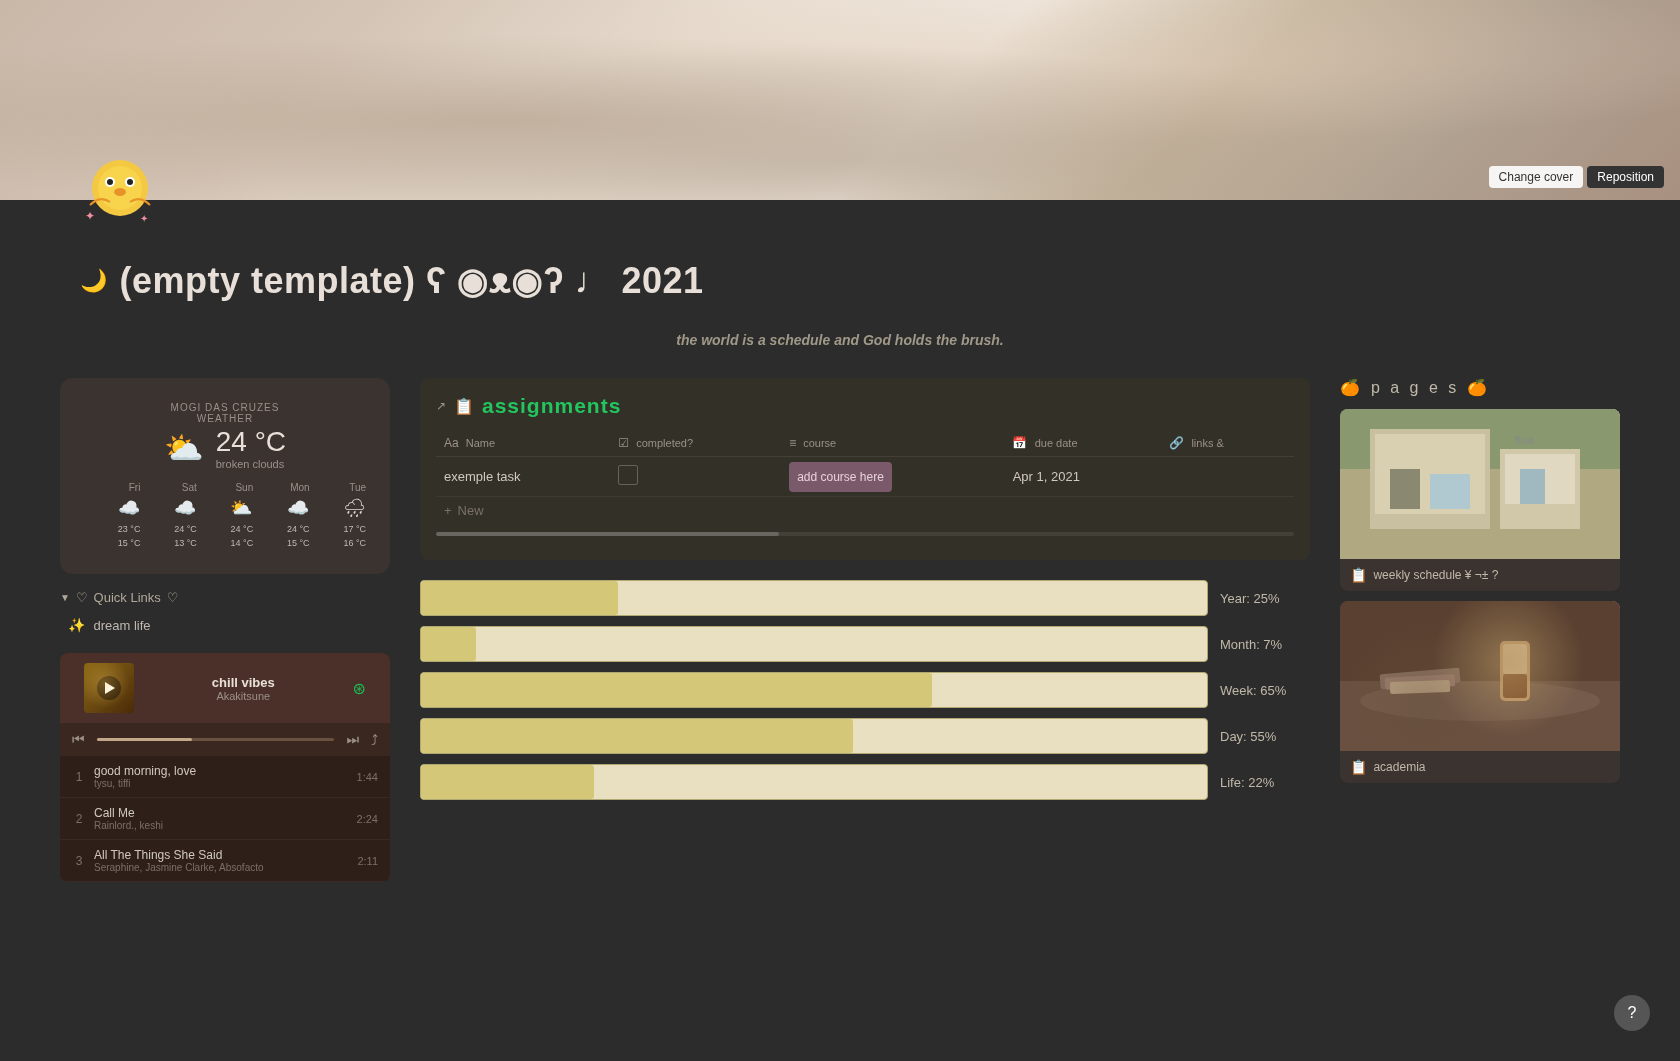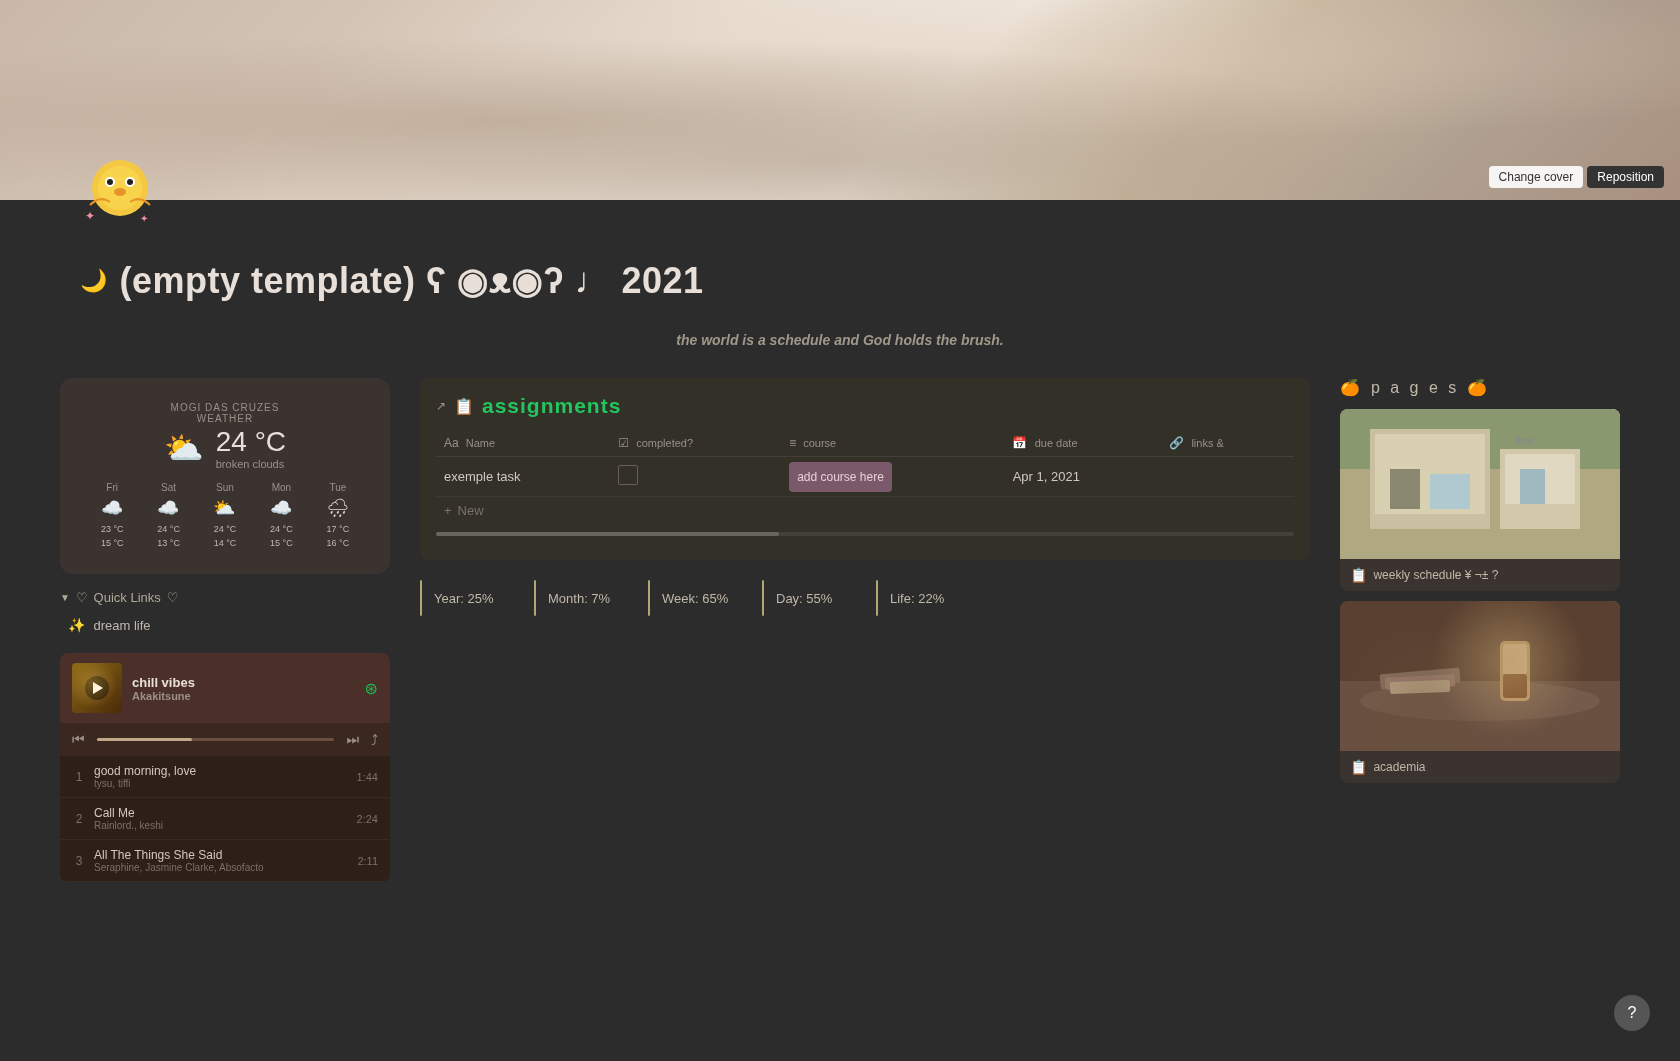"Fri" .forecast-day { text-align: center -> right }
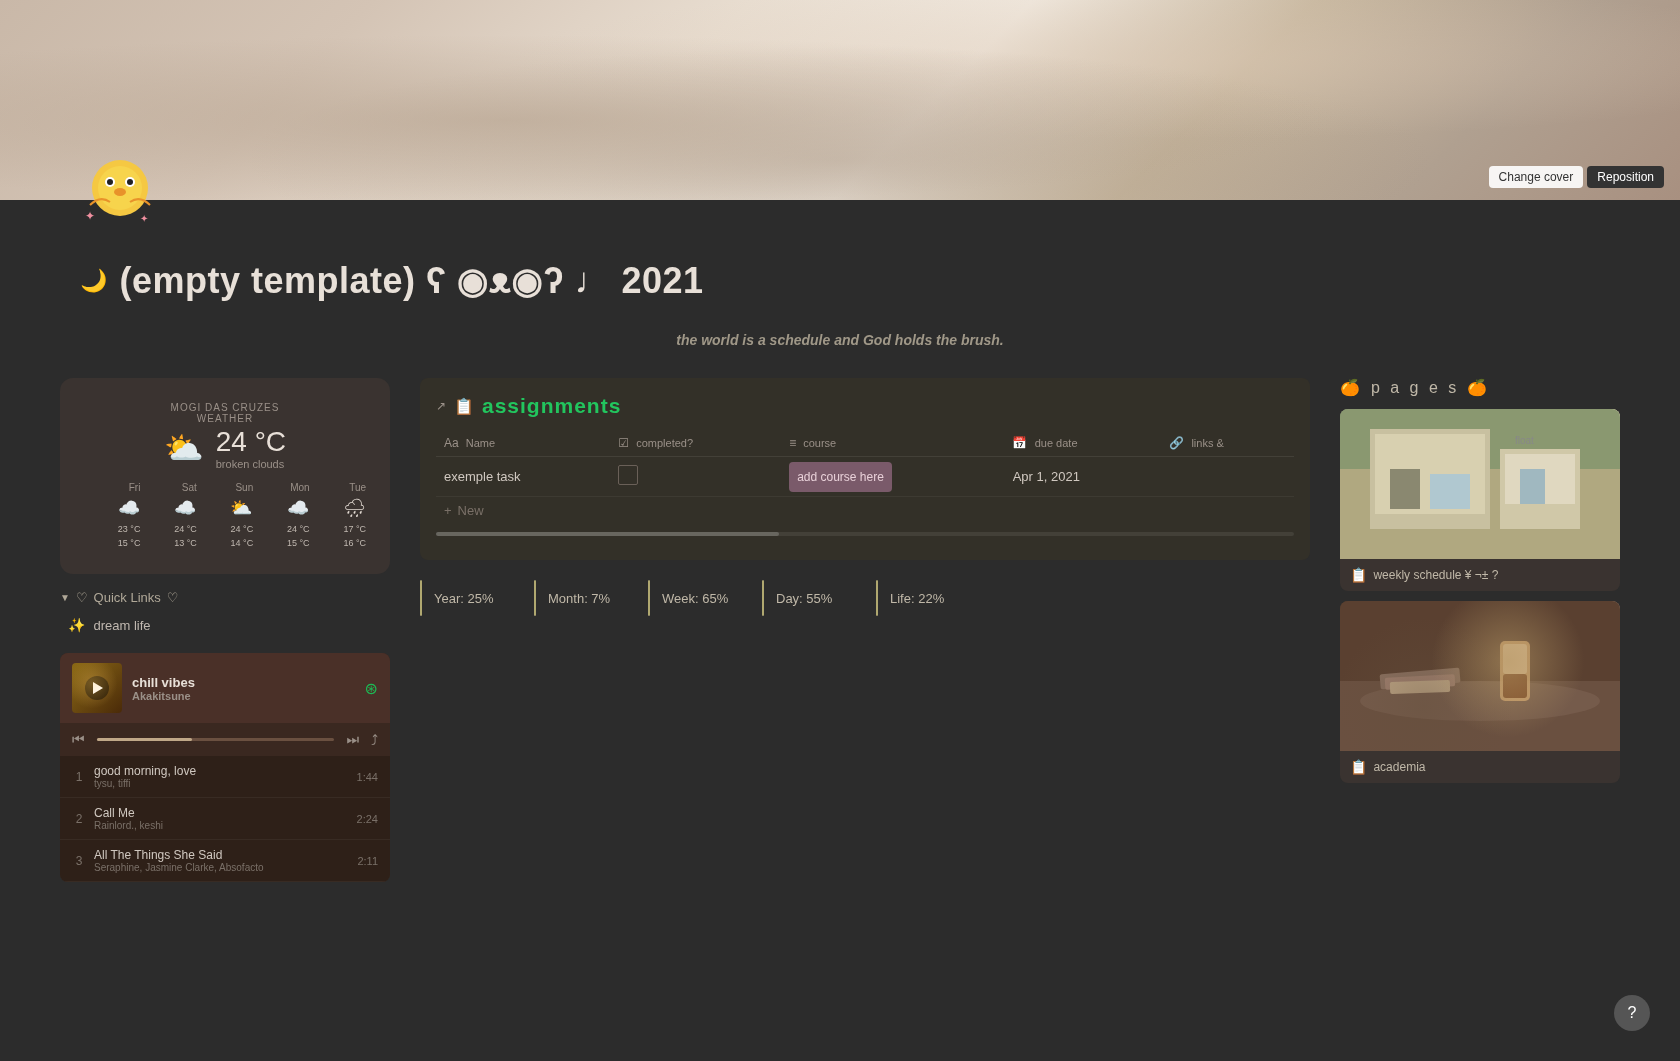"Year: 25%" .progress-section { flex-direction: row -> column }
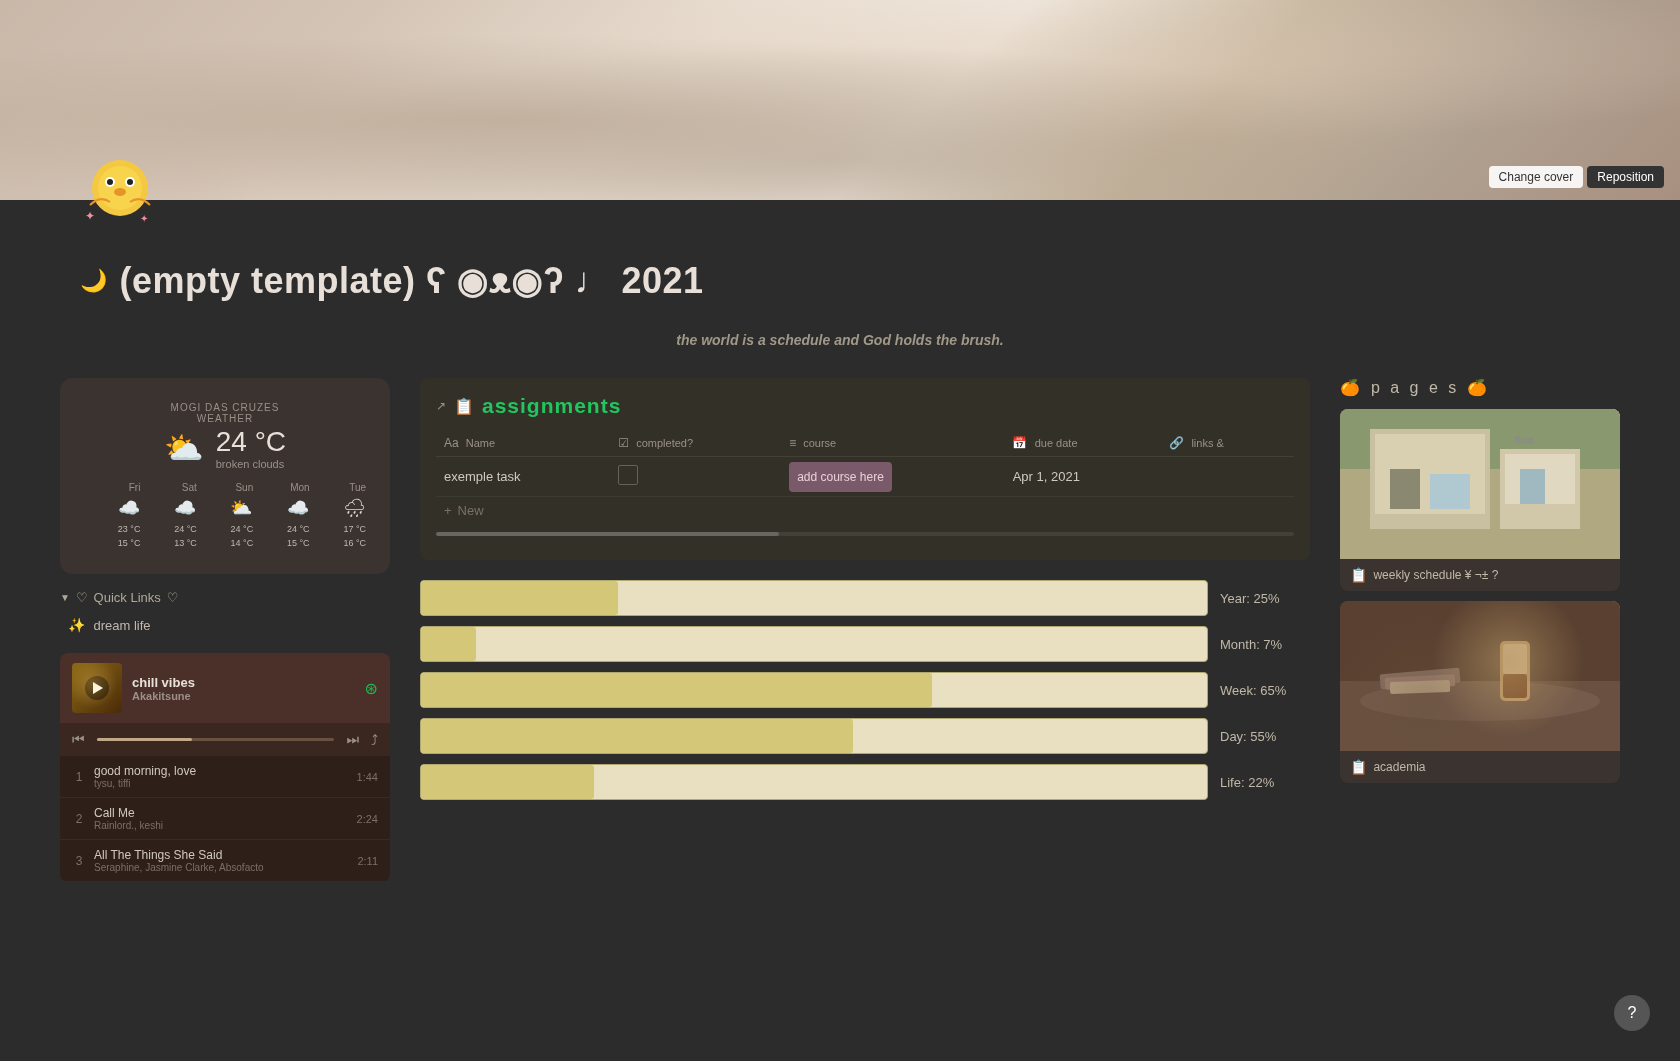"chill vibes" .music-header { padding: 10px 12px -> 10px 24px; text-align: none -> center }
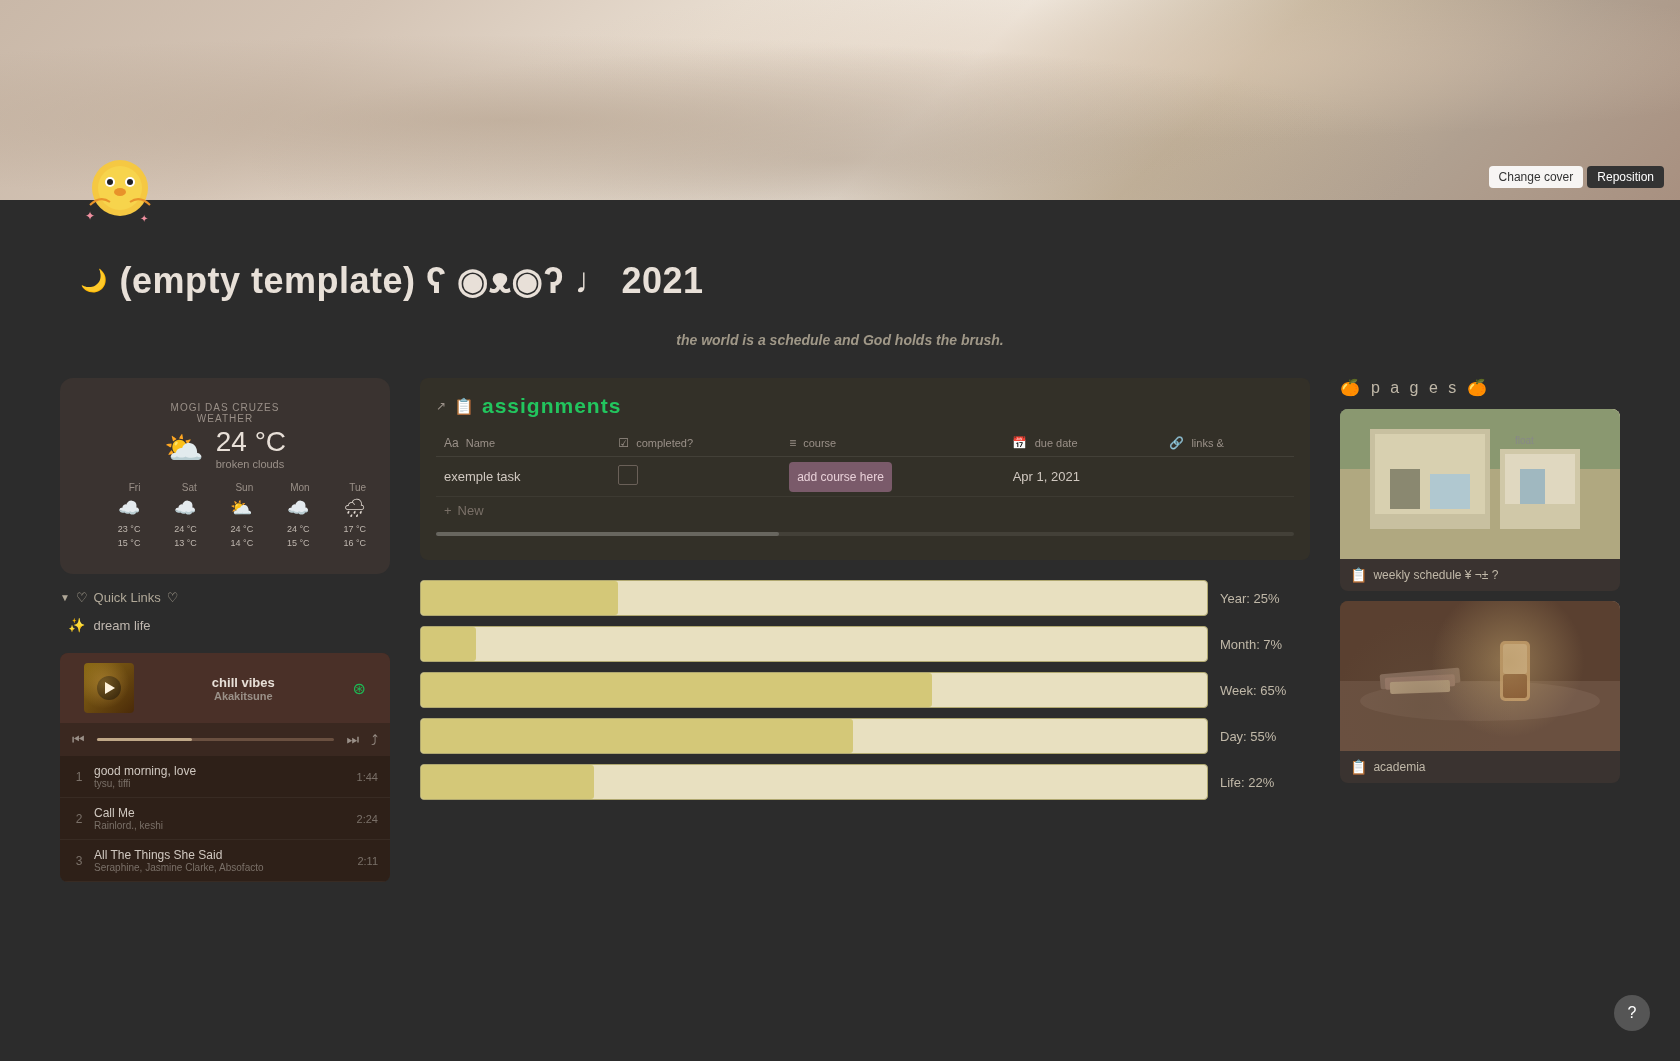"Akakitsune" .music-artist { font-weight: bold -> none }
